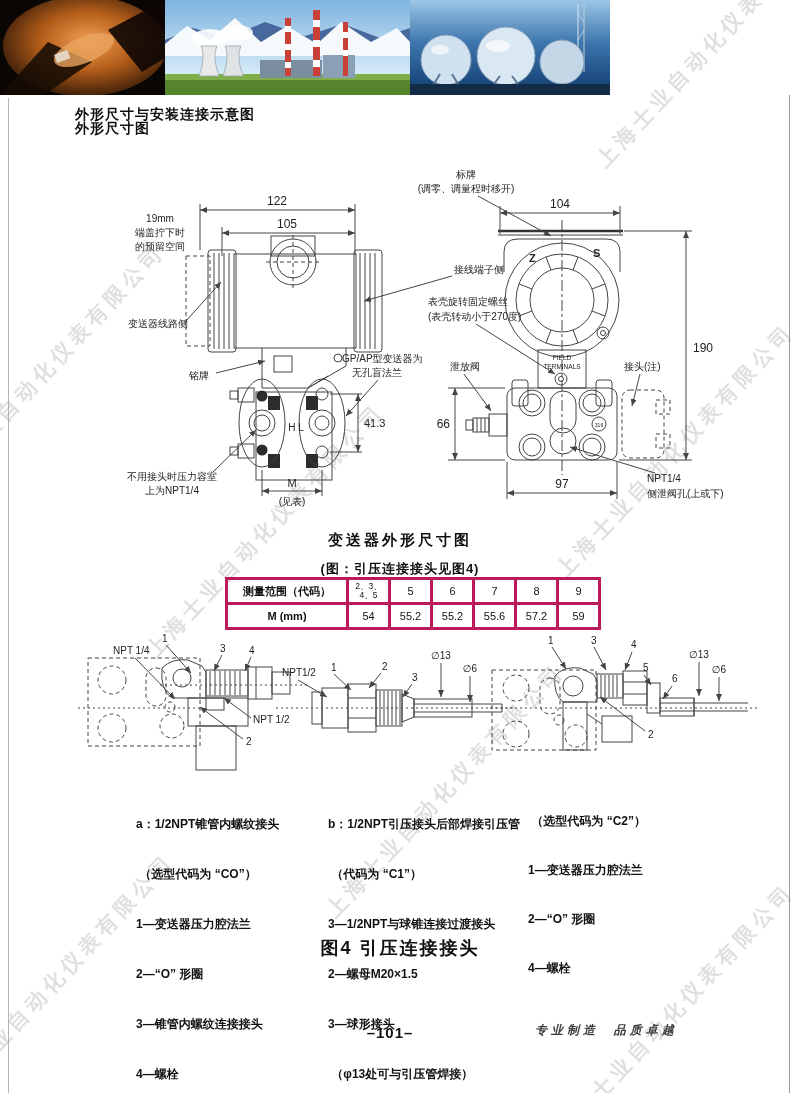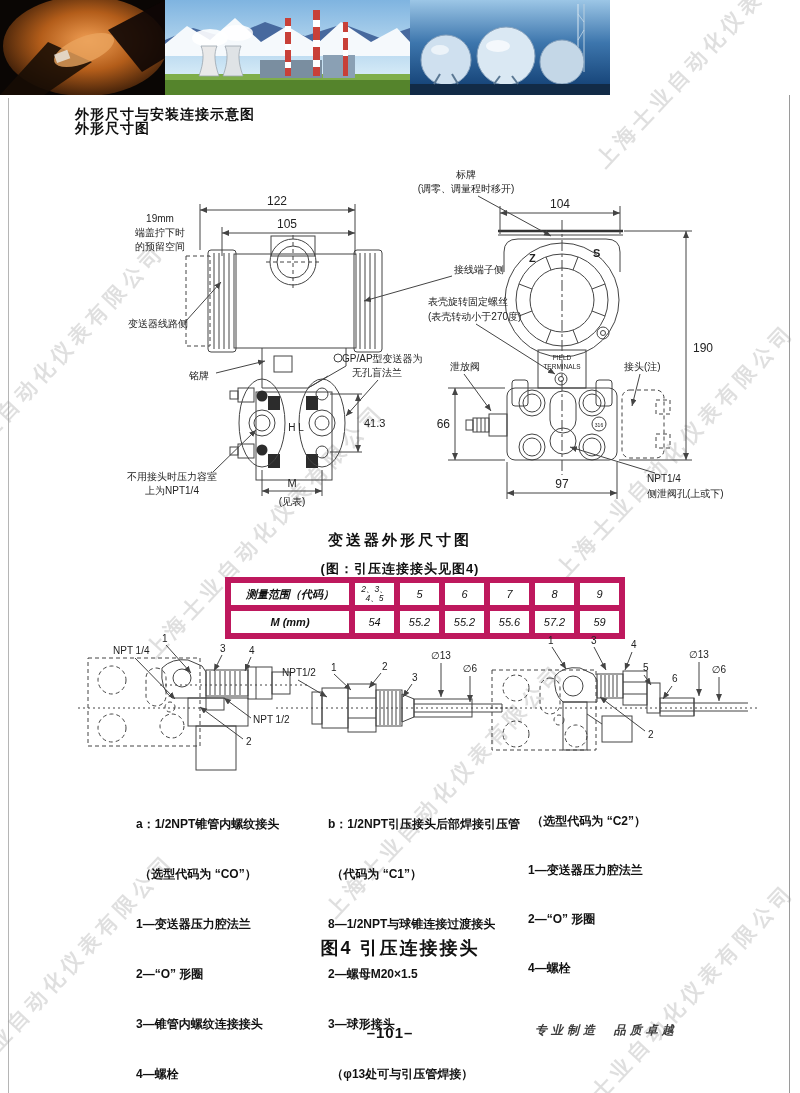"测量范围（代码）" table.dim td { border: 6px solid #be185d -> 3px solid #be185d; font-style: italic -> none }
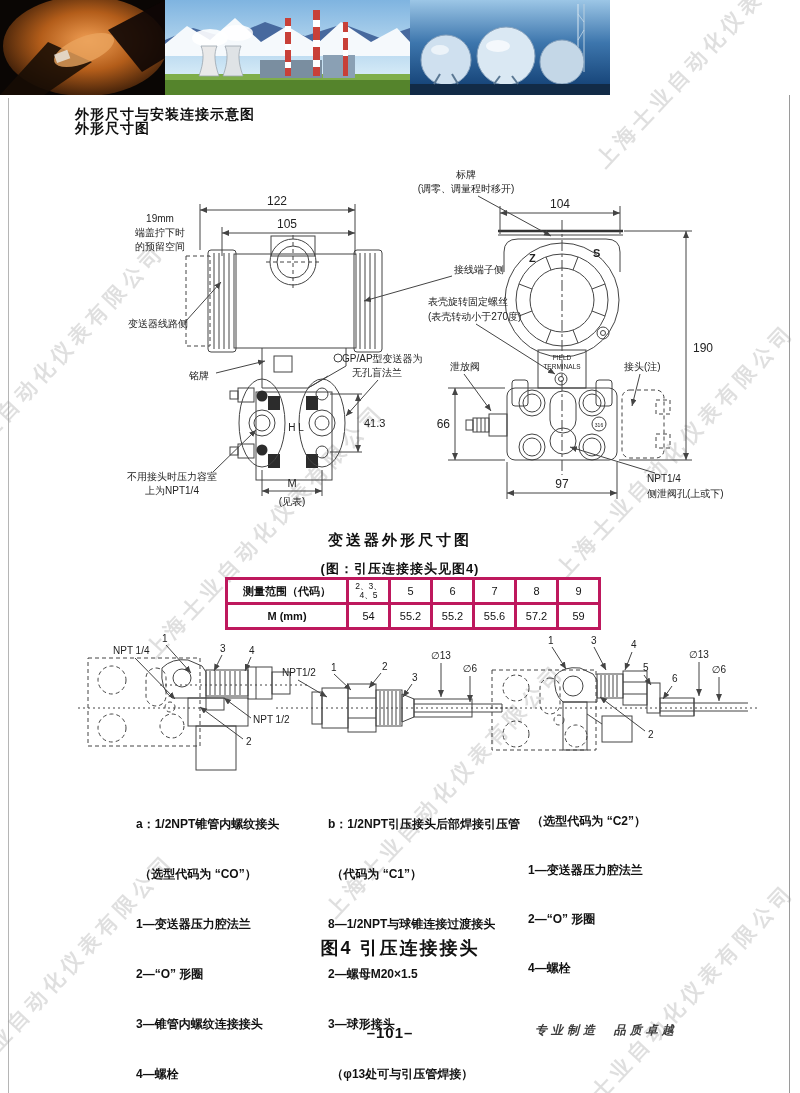"8—1/2NPT与球锥连接过渡接头" div { text: 8 -> 3 }
